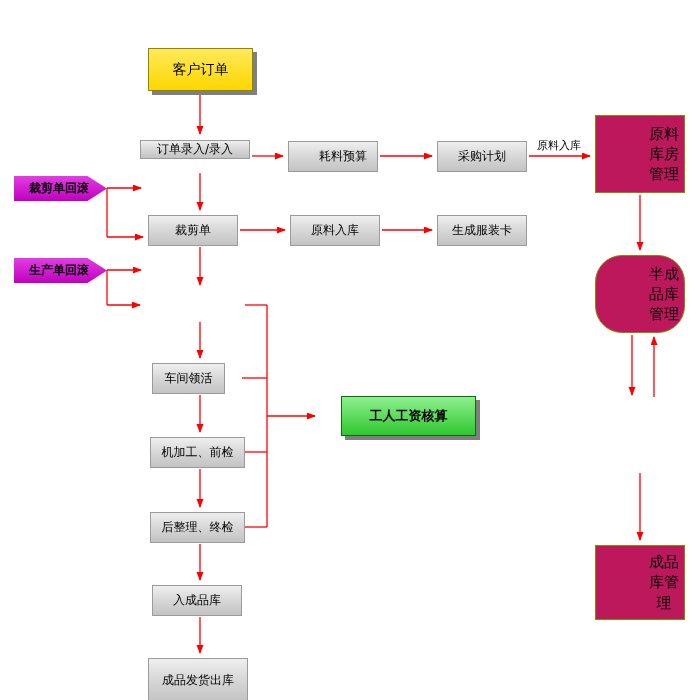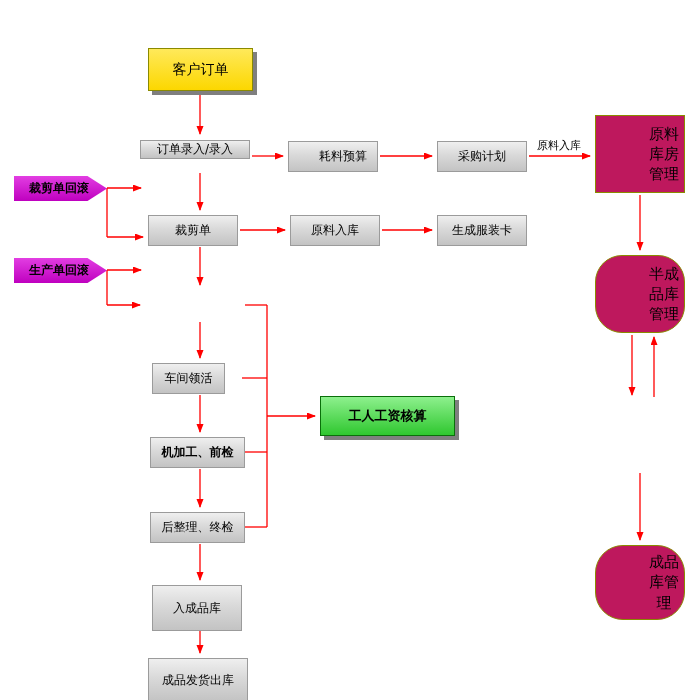"工人工资核算" .green-box { margin-left: none -> 21px }
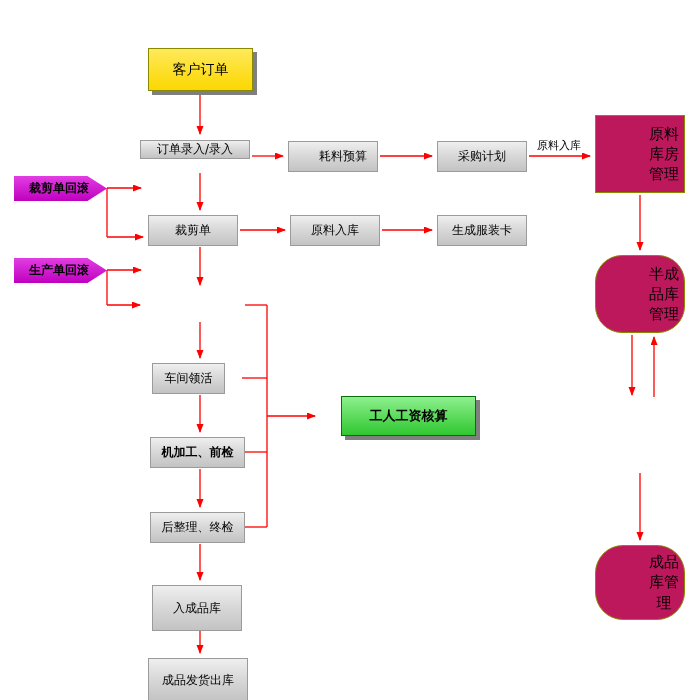"机加工、前检" div.box { font-weight: bold -> none }
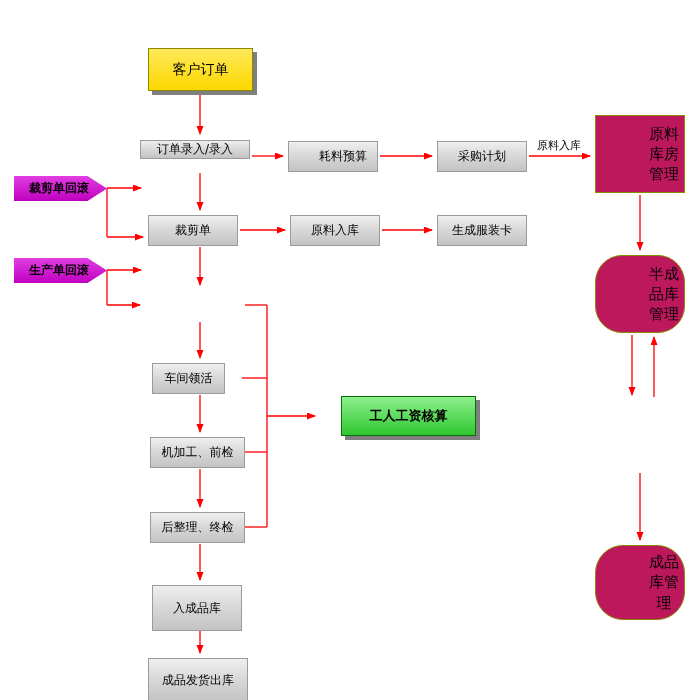"成品库管理" div.box { border-radius: 28px -> none }
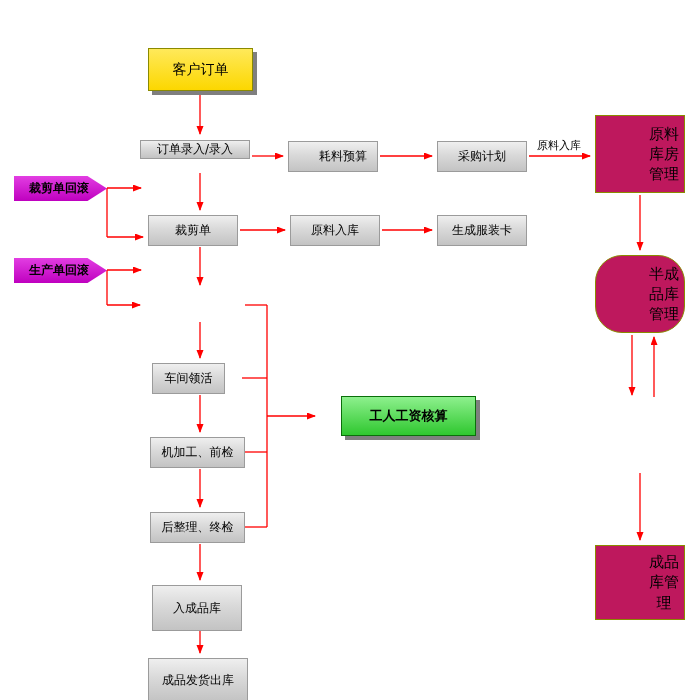"入成品库" div.box { height: 46px -> 31px }
